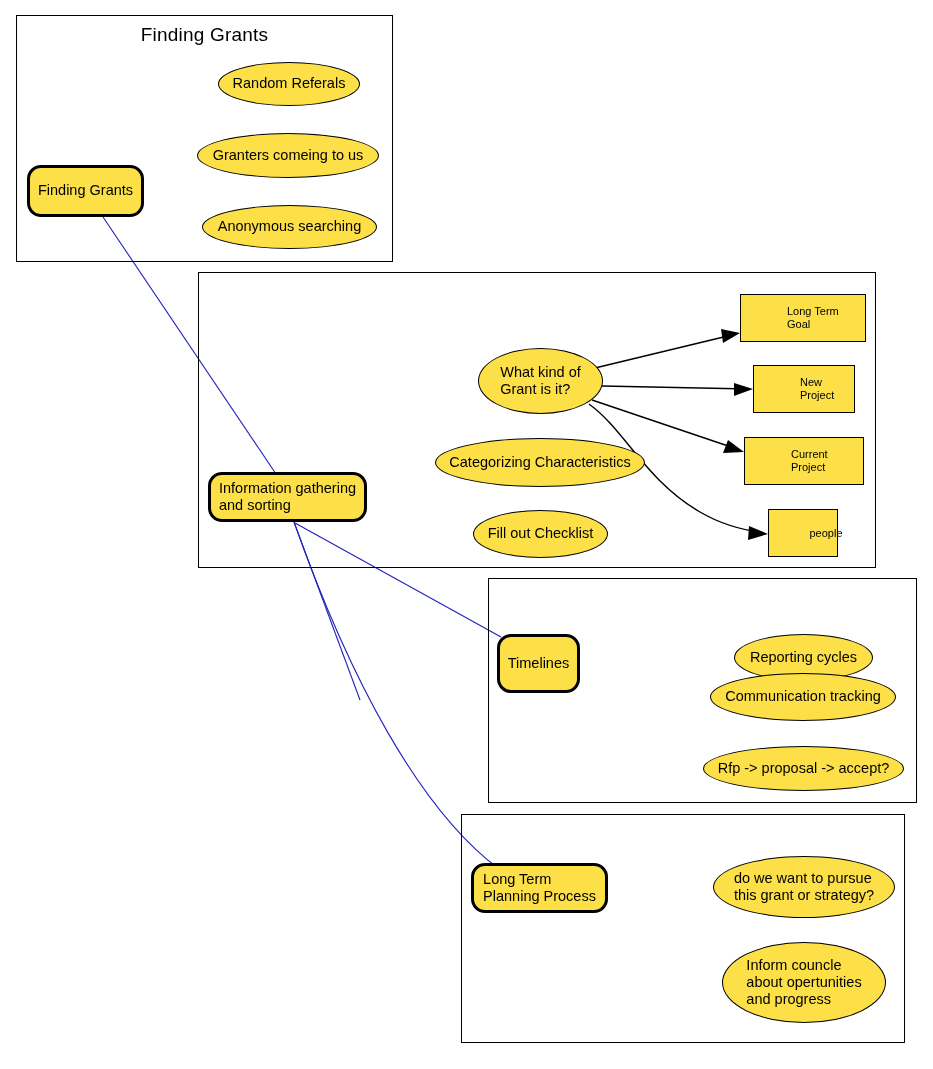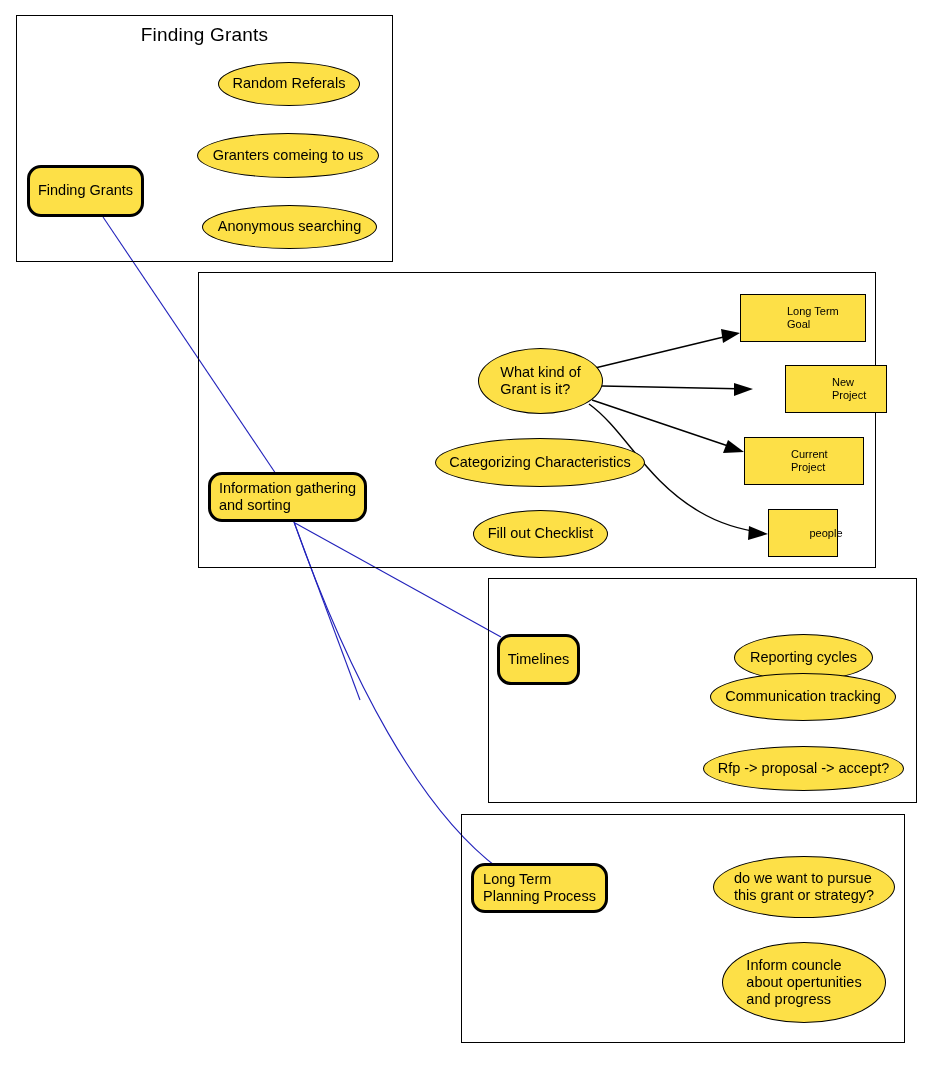"New Project" div.node { margin-left: 32px -> none }
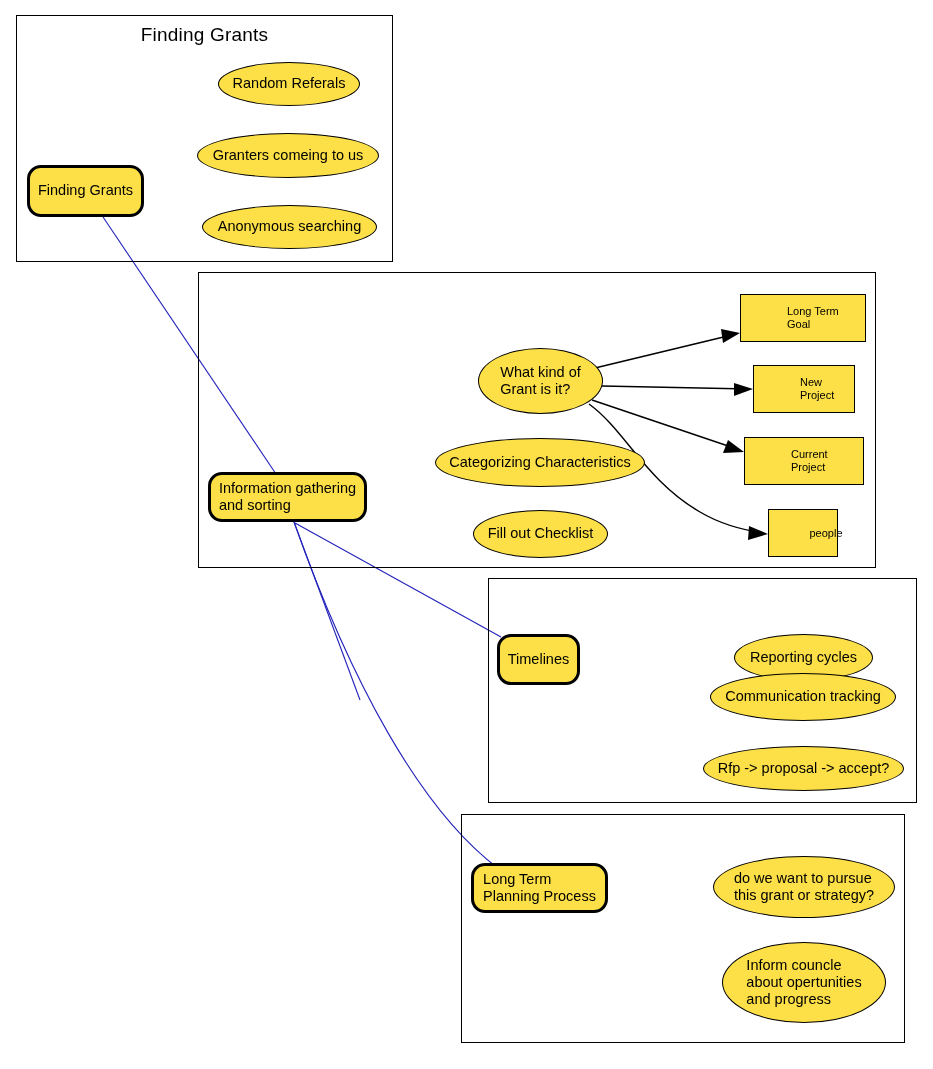"Timelines" div.node { height: 51px -> 59px }
